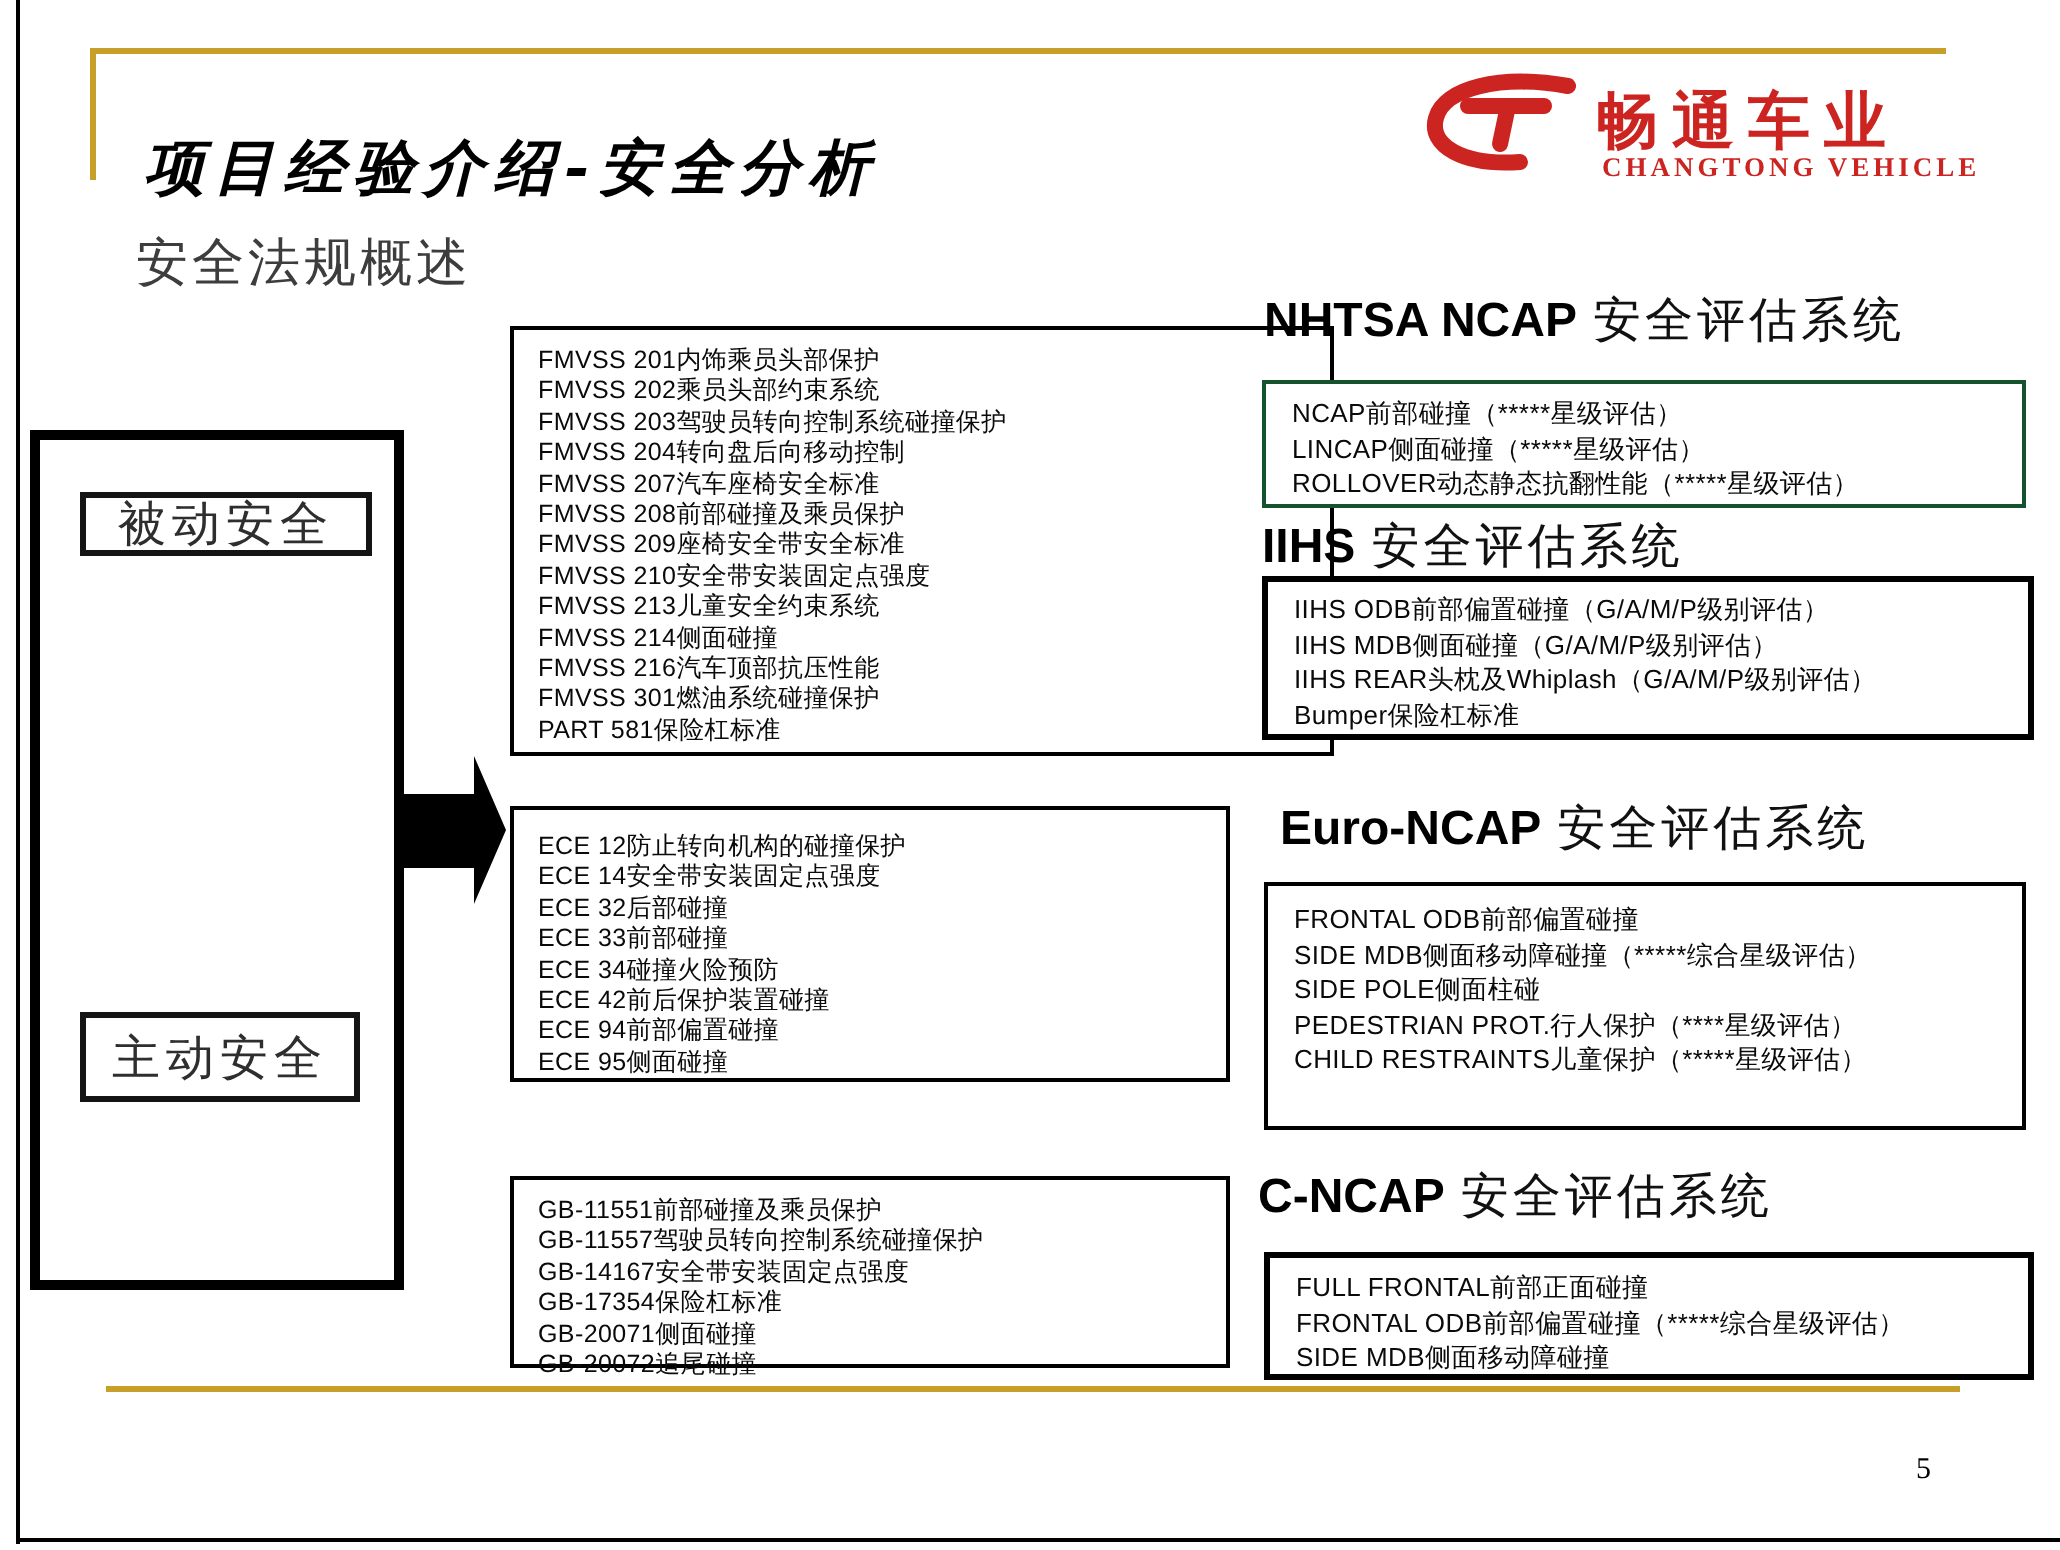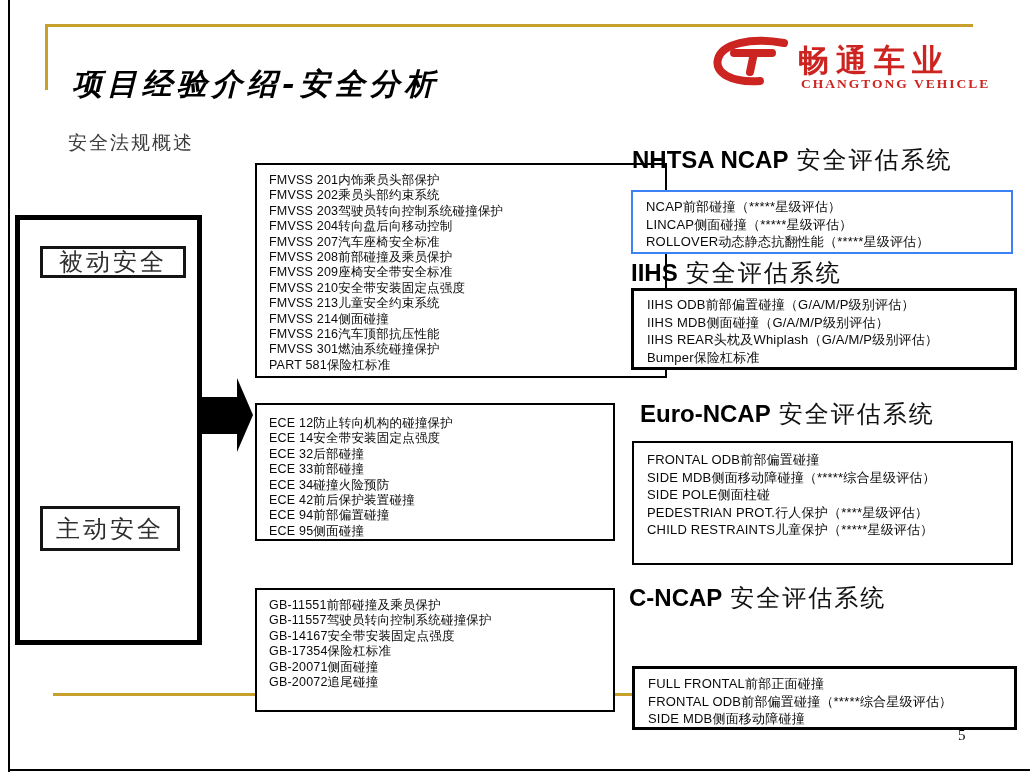"安全法规概述" .subtitle { font-size: 19px -> 26px; top: 130px -> 114px }
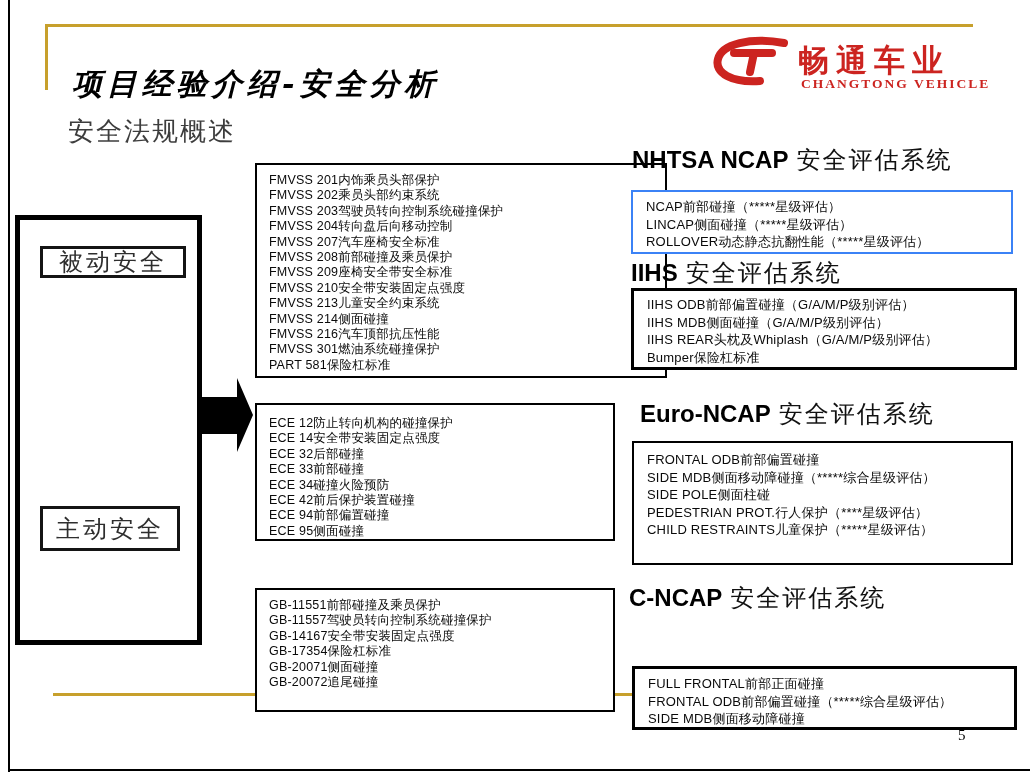"NCAP前部碰撞（*****星级评估）" .b-nhtsa { border: 2px solid #3b82f6 -> 2px solid #14532d }
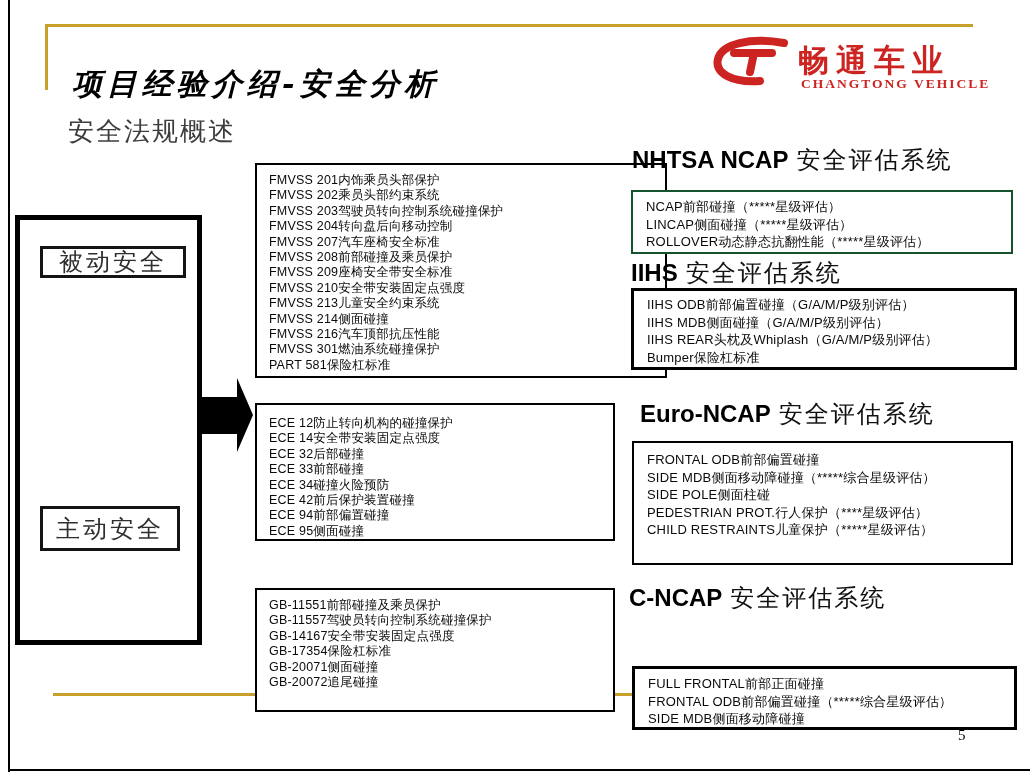"GB-11551前部碰撞及乘员保护" .reg-gb { height: 124px -> 96px }
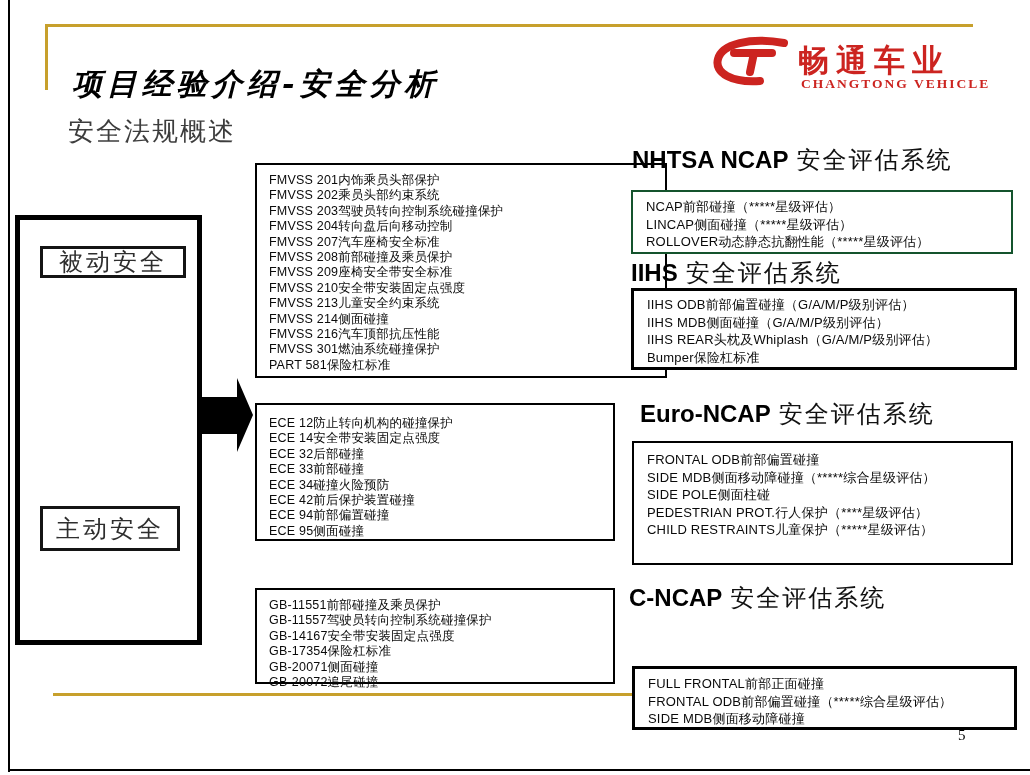"FULL FRONTAL前部正面碰撞" .b-cncap { margin-top: 40px -> none }
